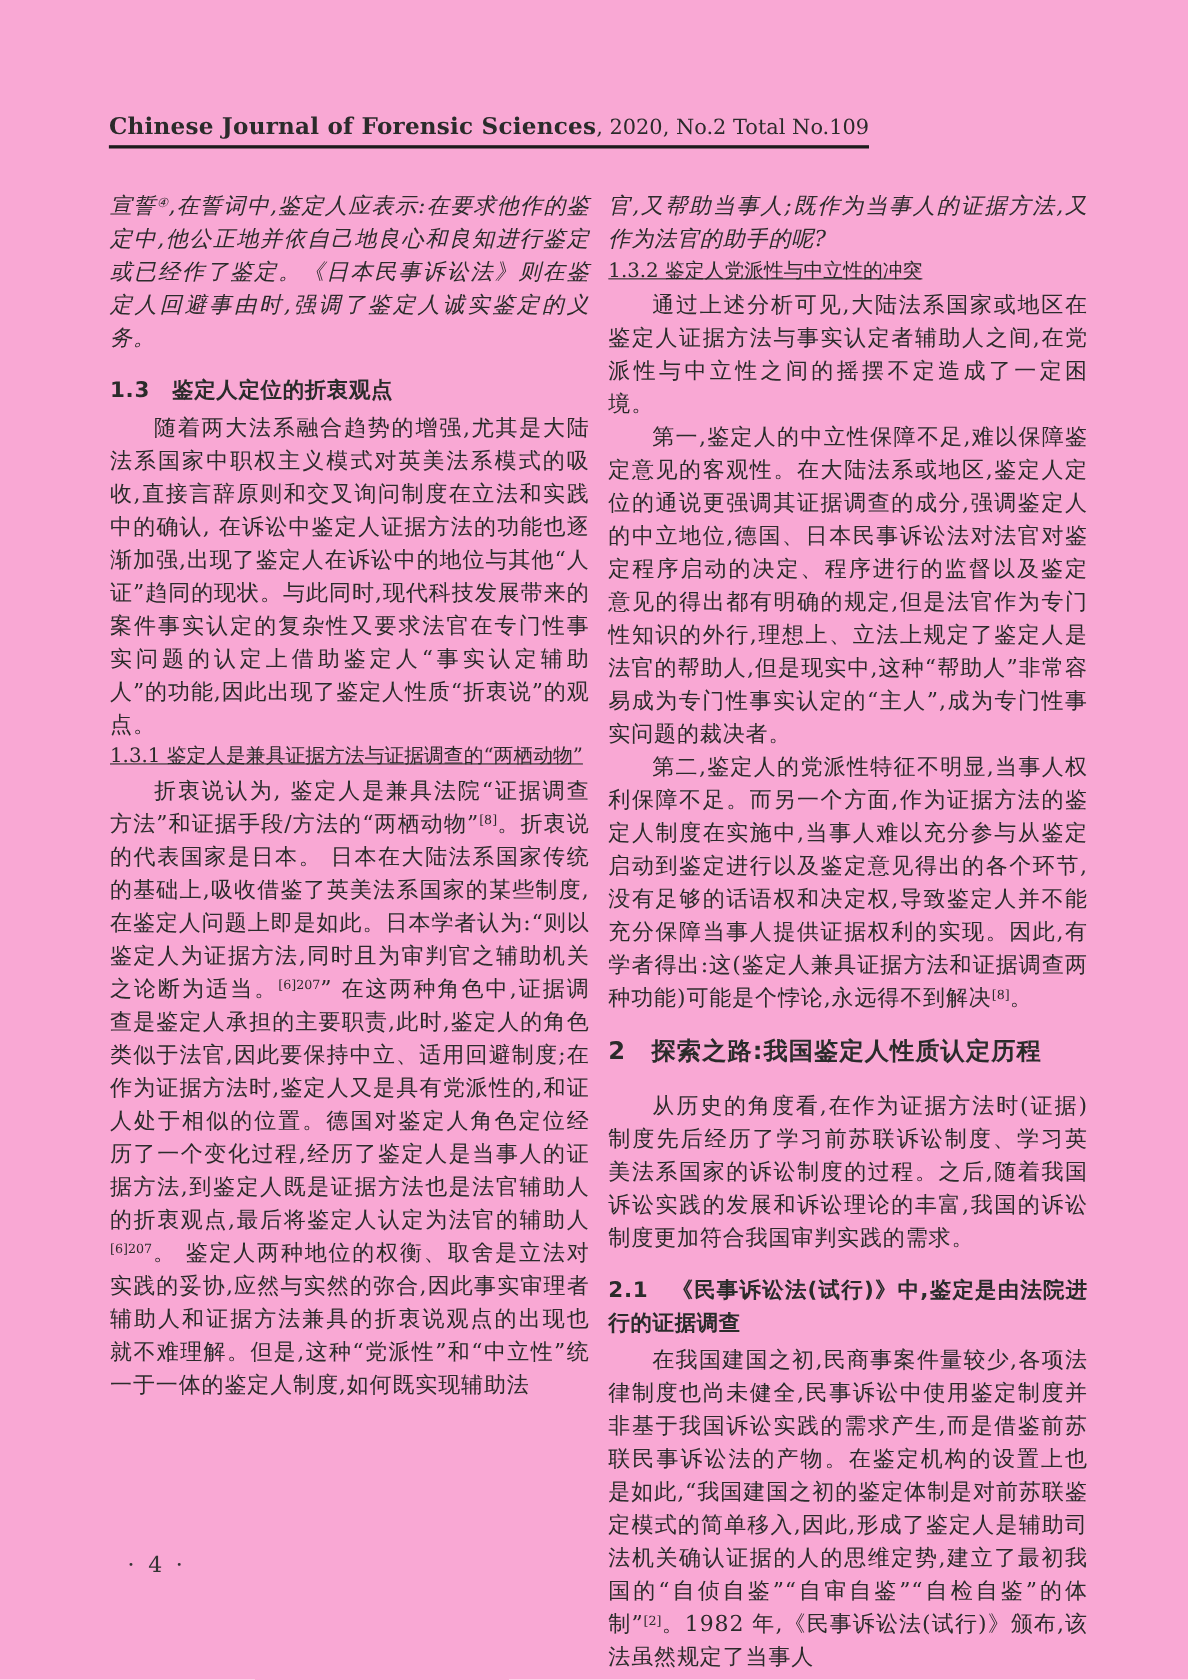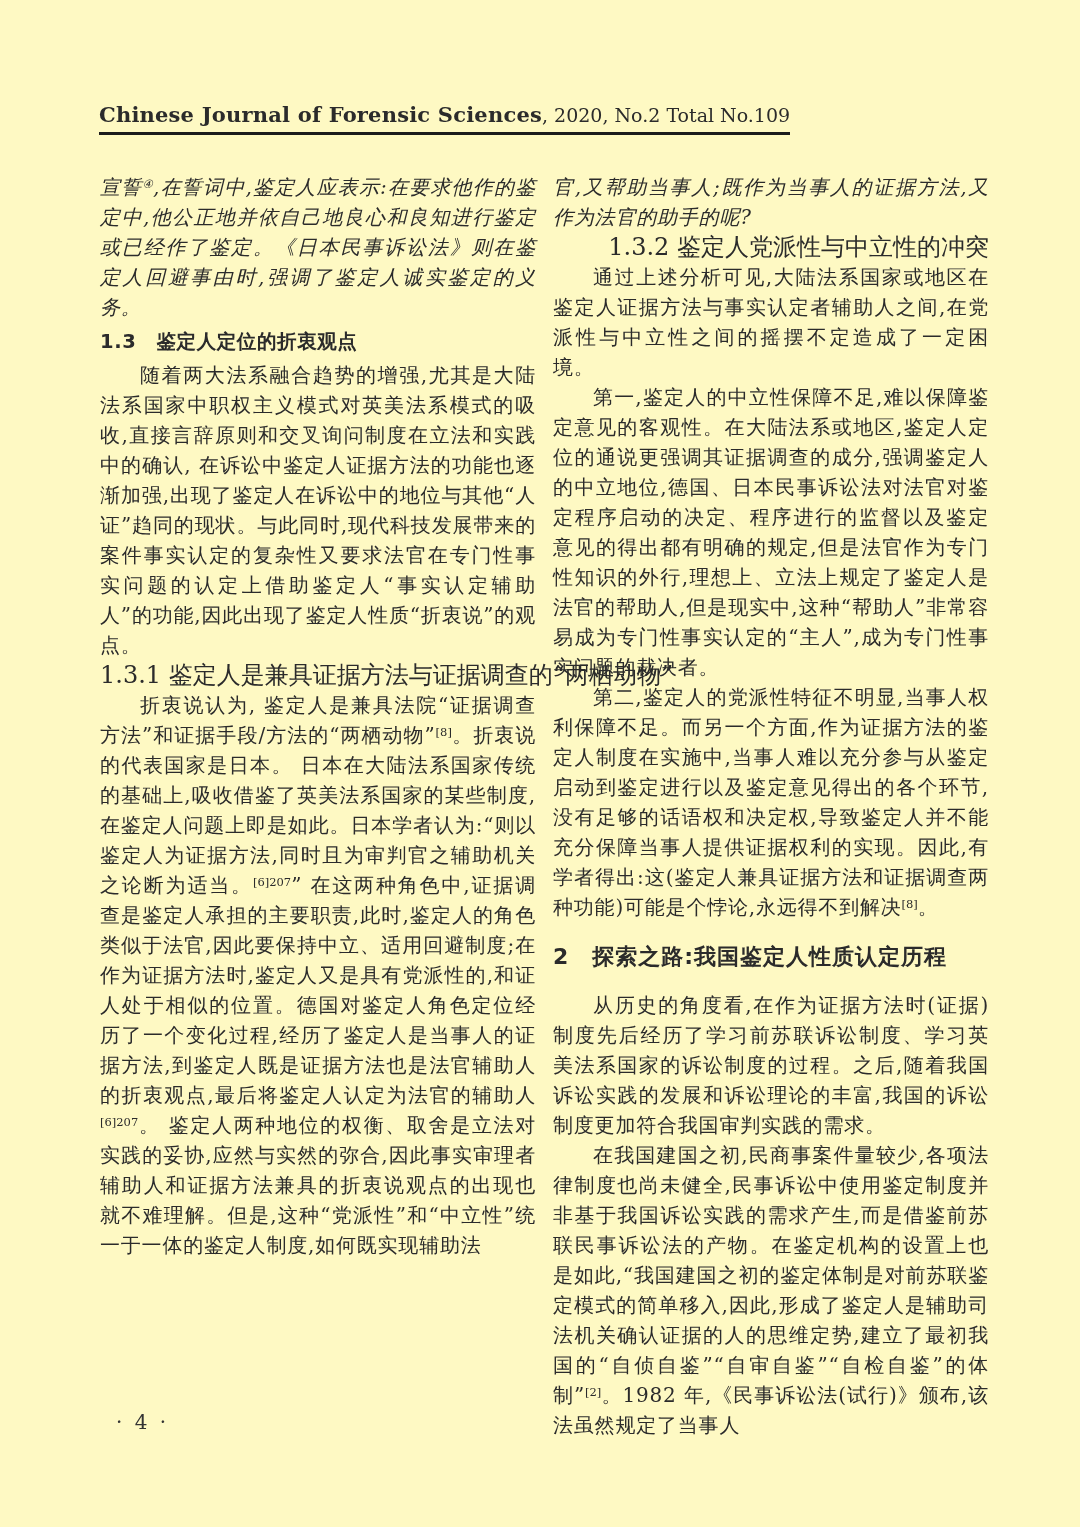"Chinese Journal of Forensic Sciences," .page { background: #fef9c3 -> #f9a8d4 }
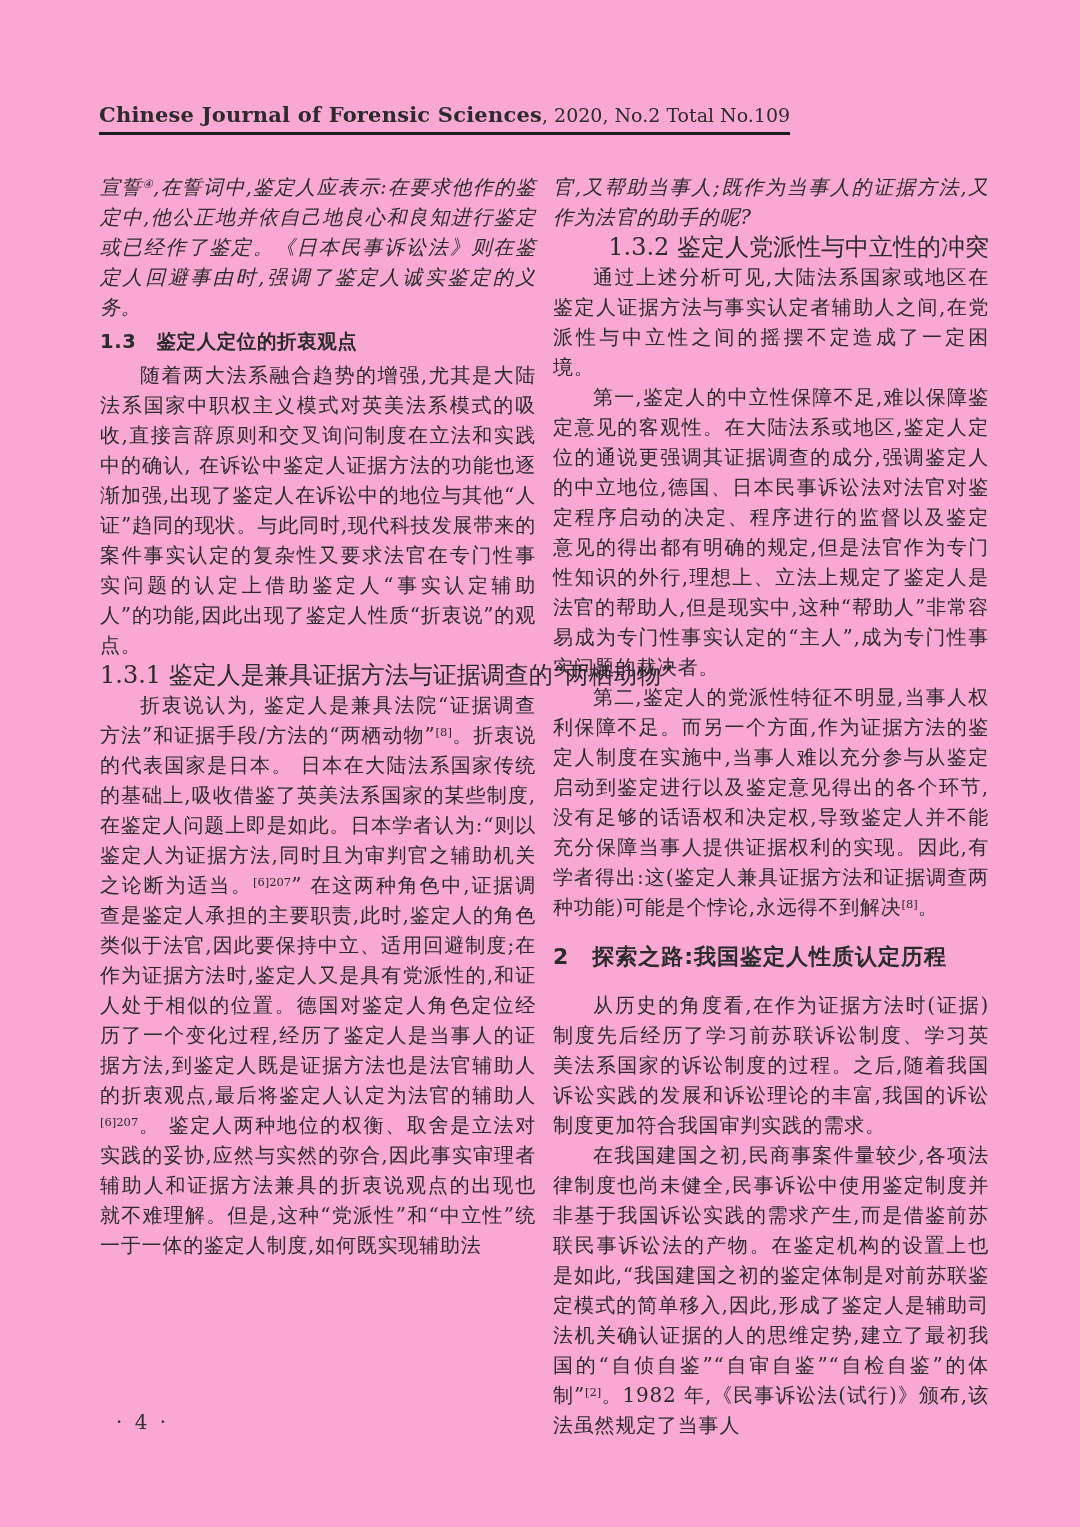"1.3.2 鉴定人党派性与中立性的冲突" .h3 { font-size: 24px -> 18px; text-align: right -> left; text-decoration: none -> underline }
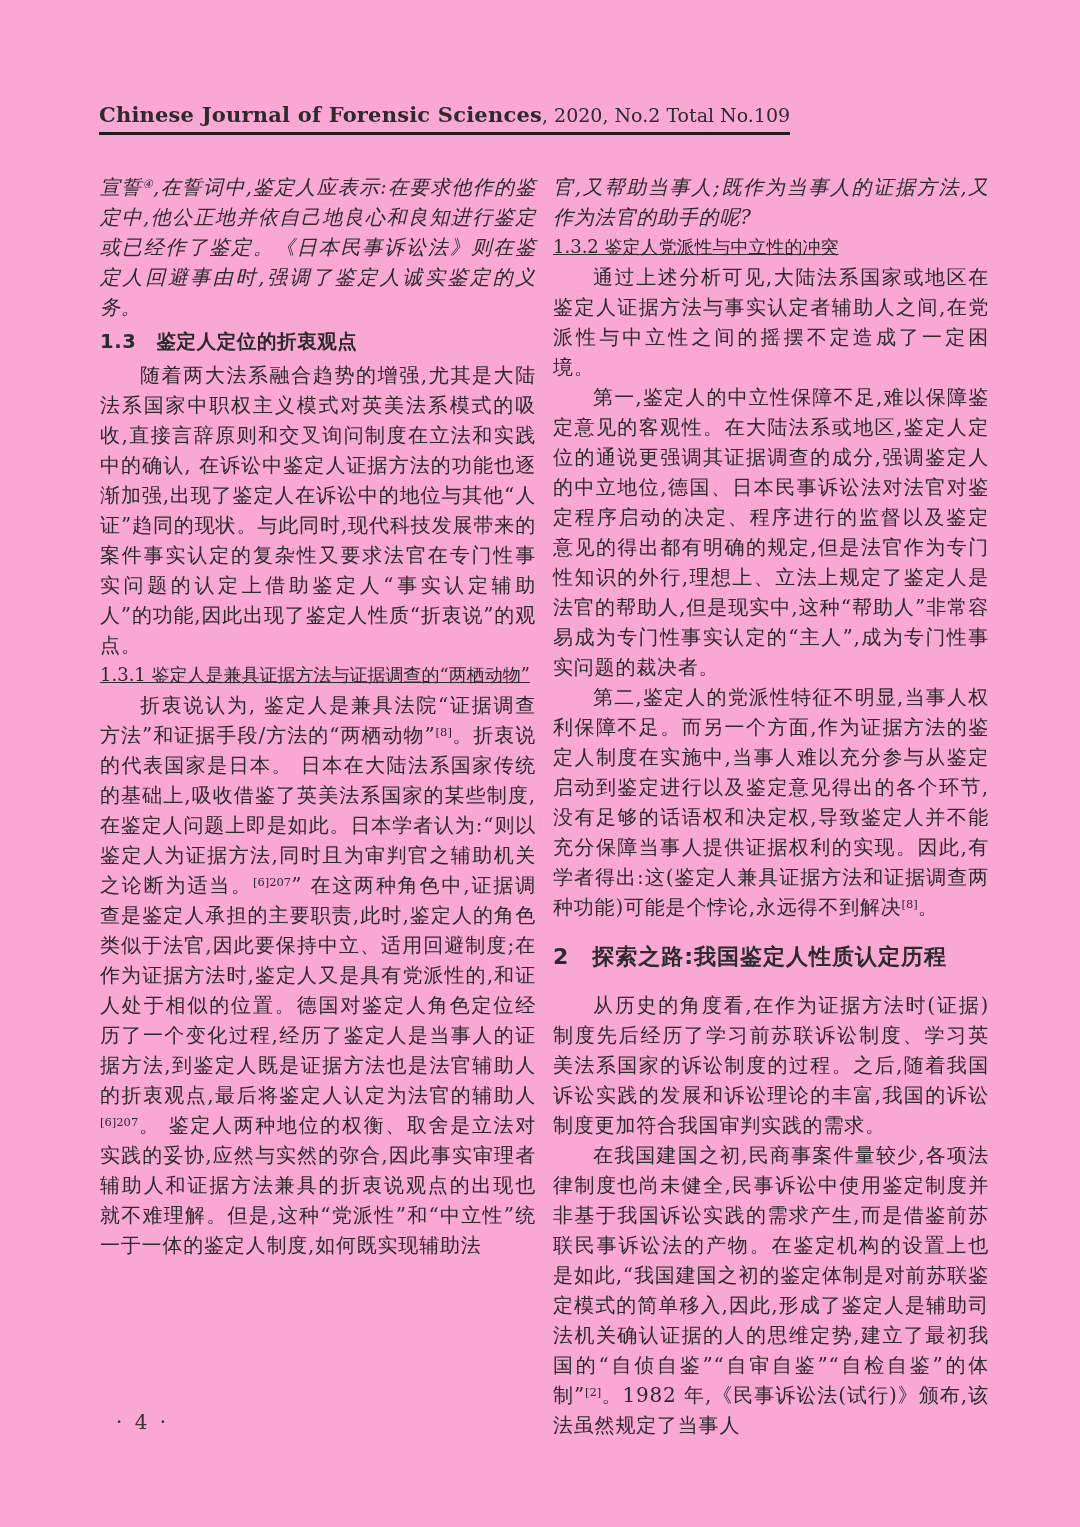"1.3 鉴定人定位的折衷观点" .h2 { margin: 5px 0 3px 0 -> 18px 0 3px 0 }
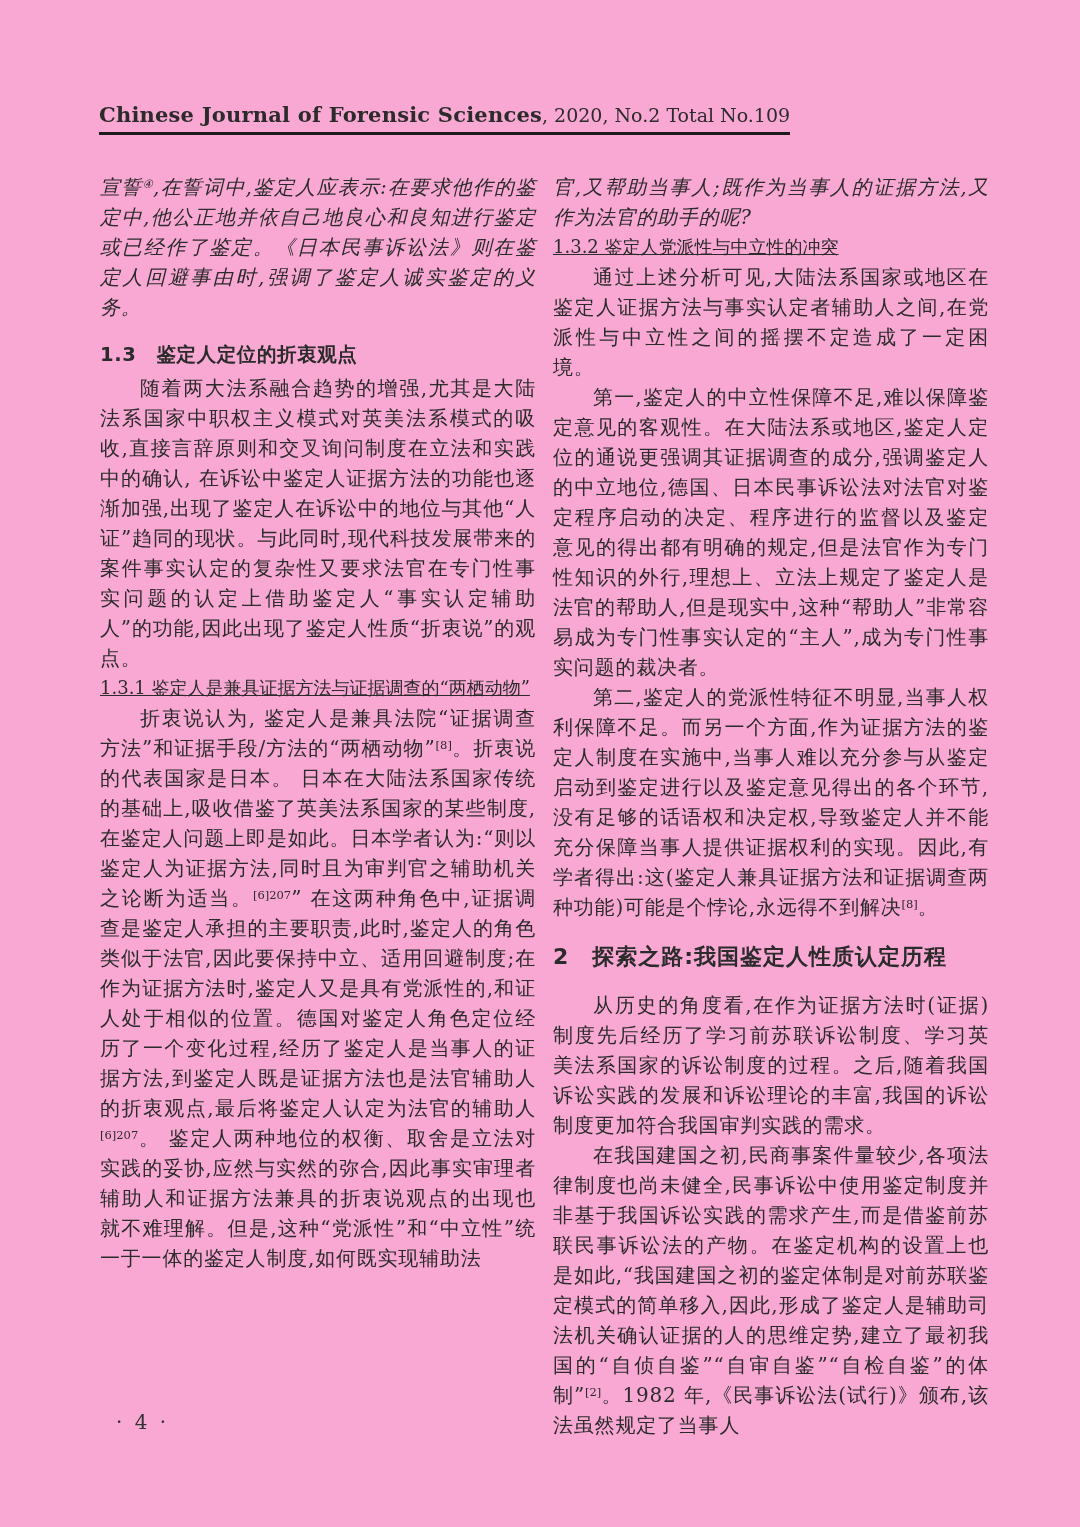"2.1 《民事诉讼法(试行)》中,鉴定是由法院进行的证据调查" div.blk { html: none -> <div><span>2.1 《民事诉讼法(试行)》中,鉴定是由法院进行的证据调查</span></div> }
